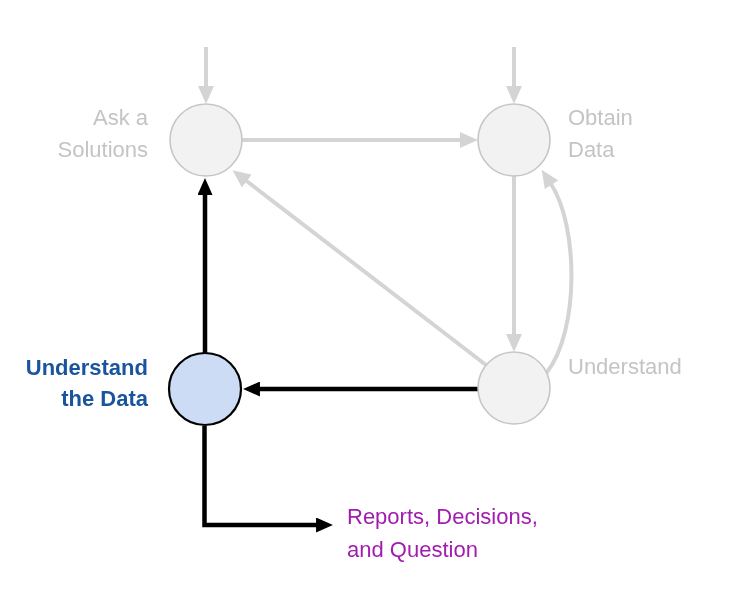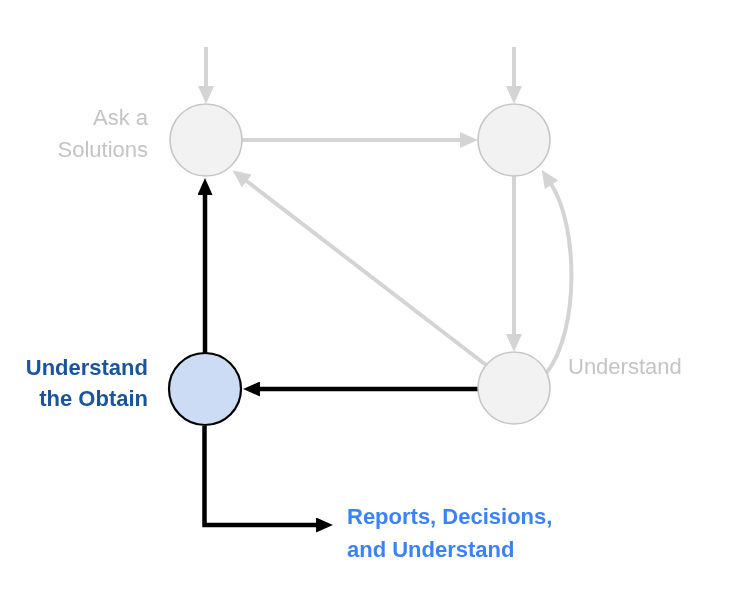"Obtain" div.label { html: none -> <div> <div>Obtain</div> <div>Data</div> </div> }
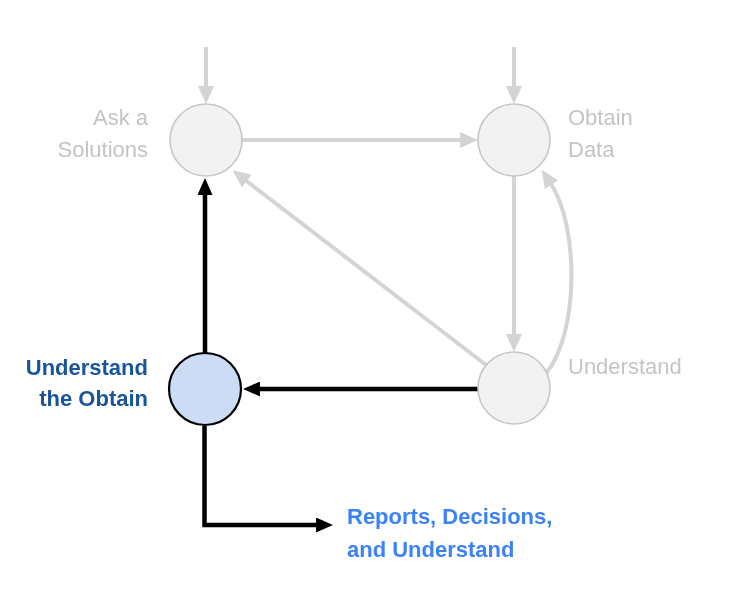"the Obtain" div { text: Obtain -> Data }
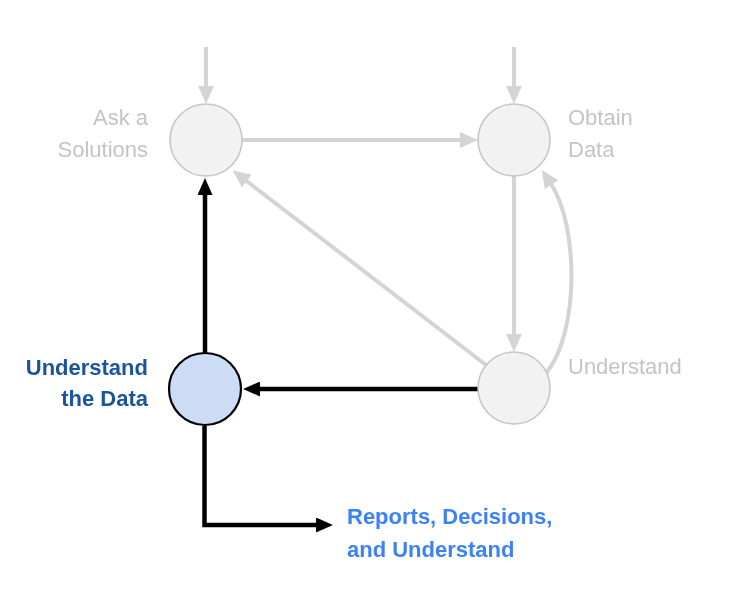"Reports, Decisions," .label-output { color: #3b82f6 -> #a21caf; font-weight: 700 -> 400 }
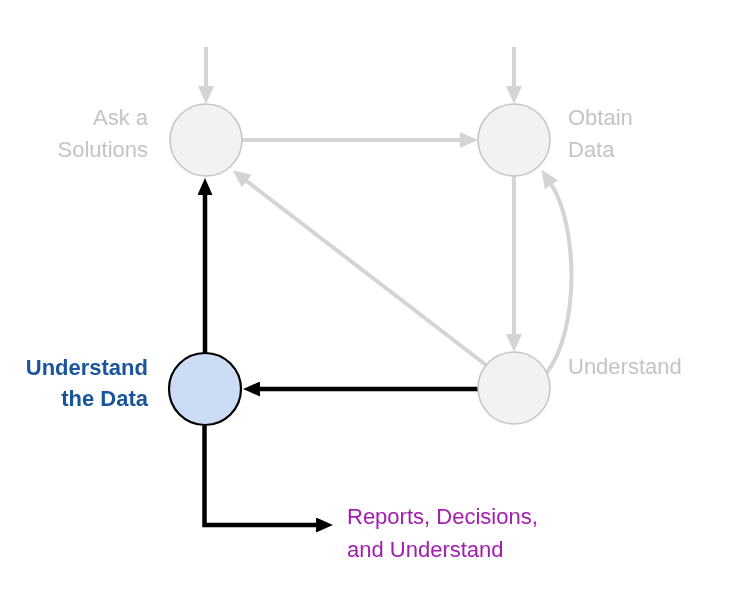"and Understand" div { text: Understand -> Question }
